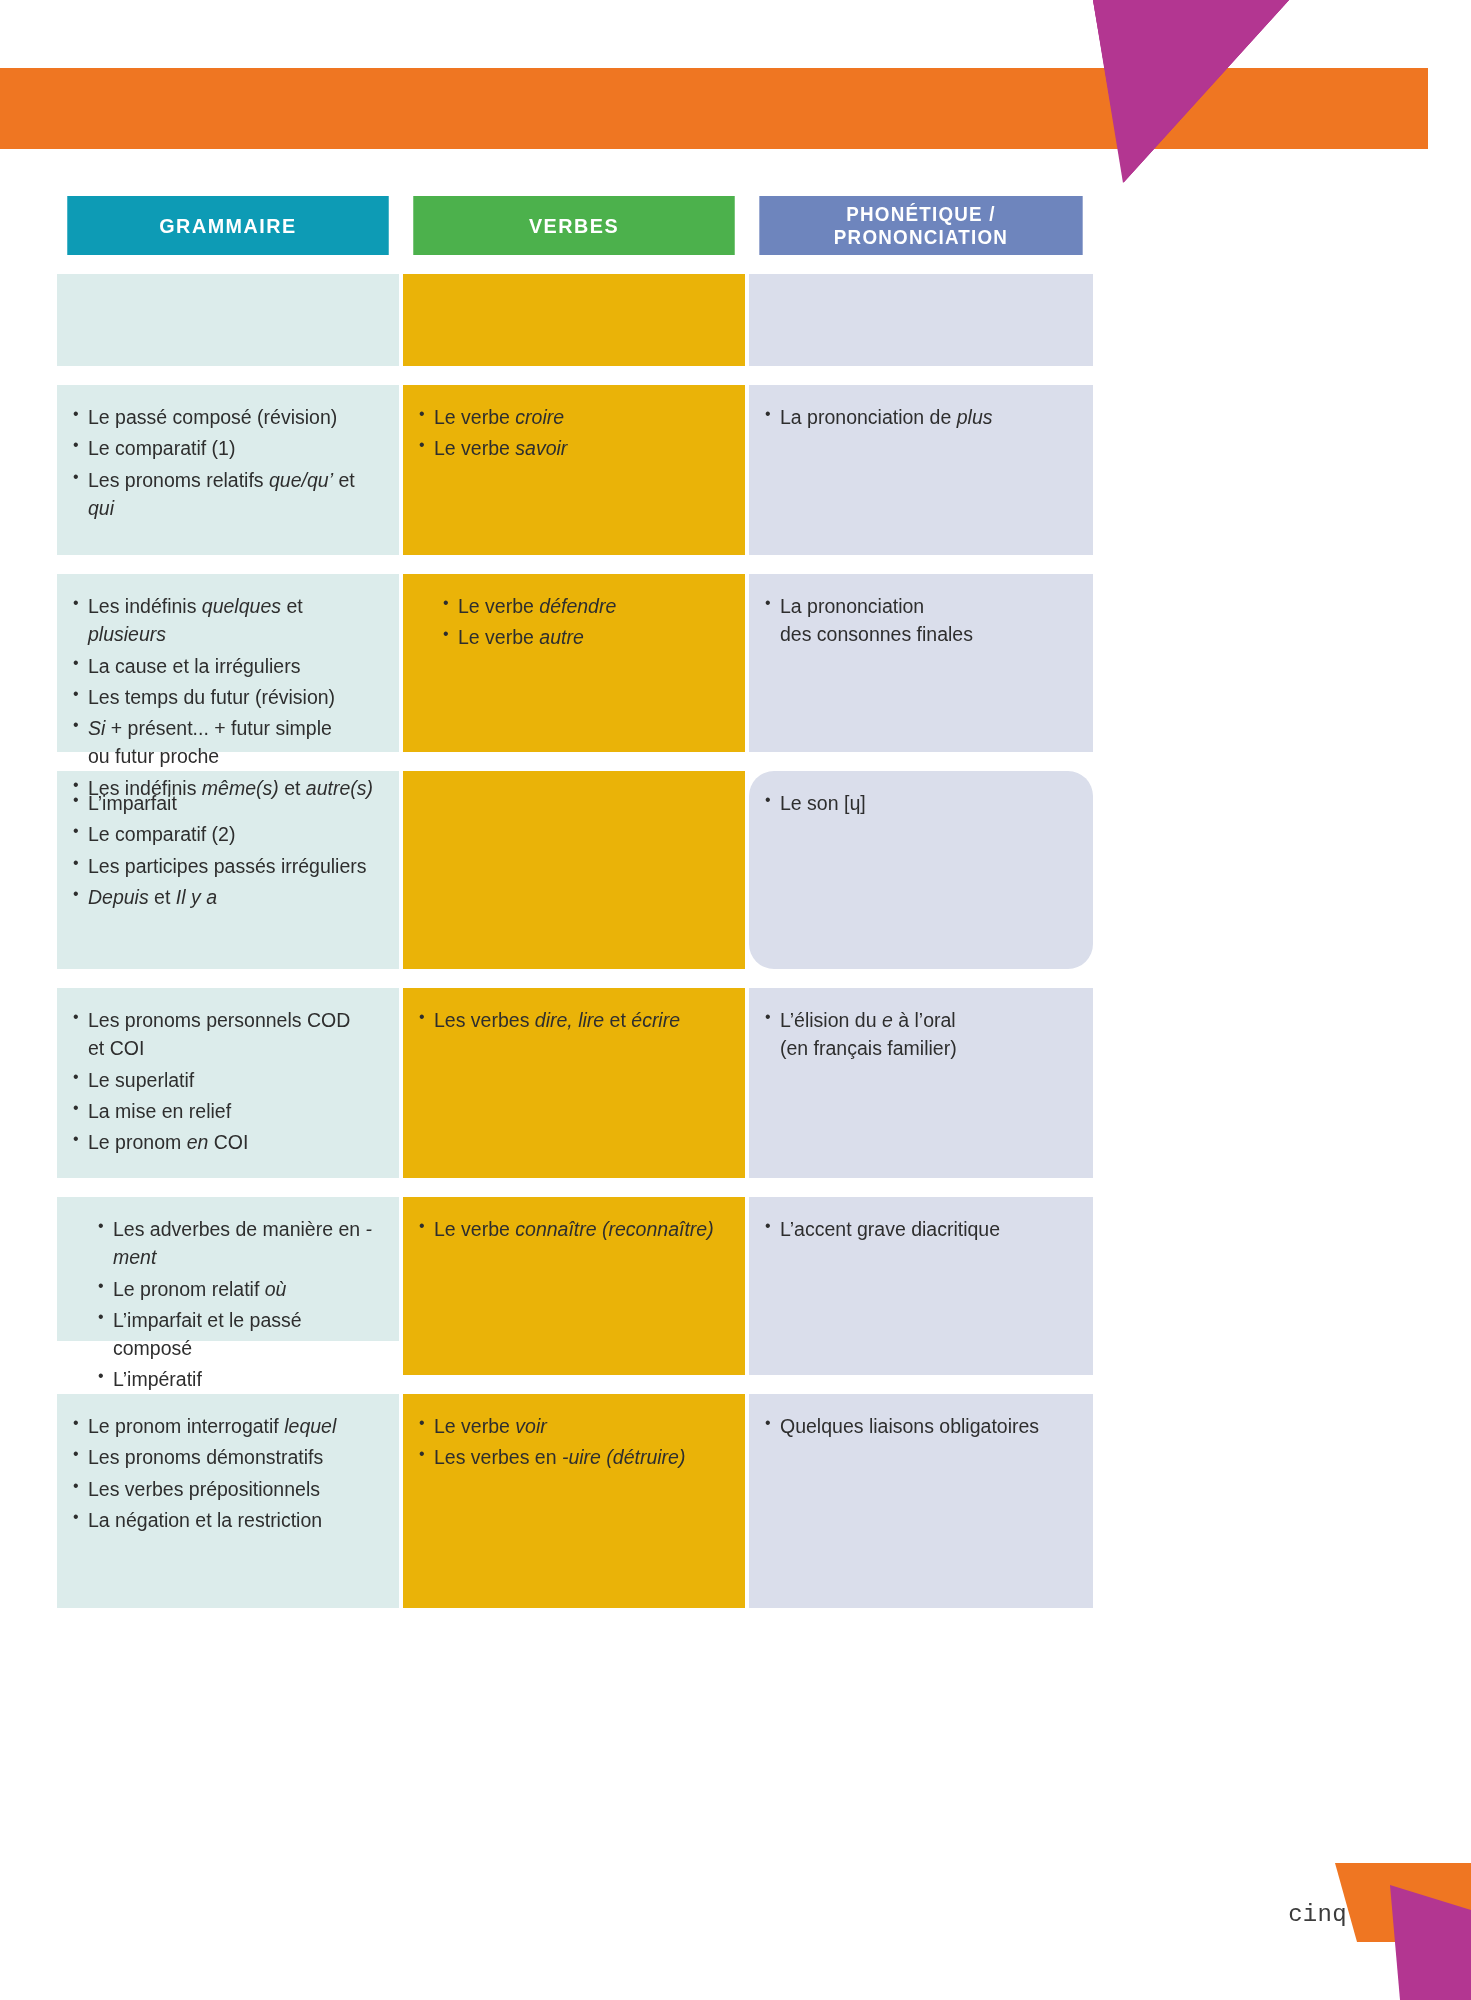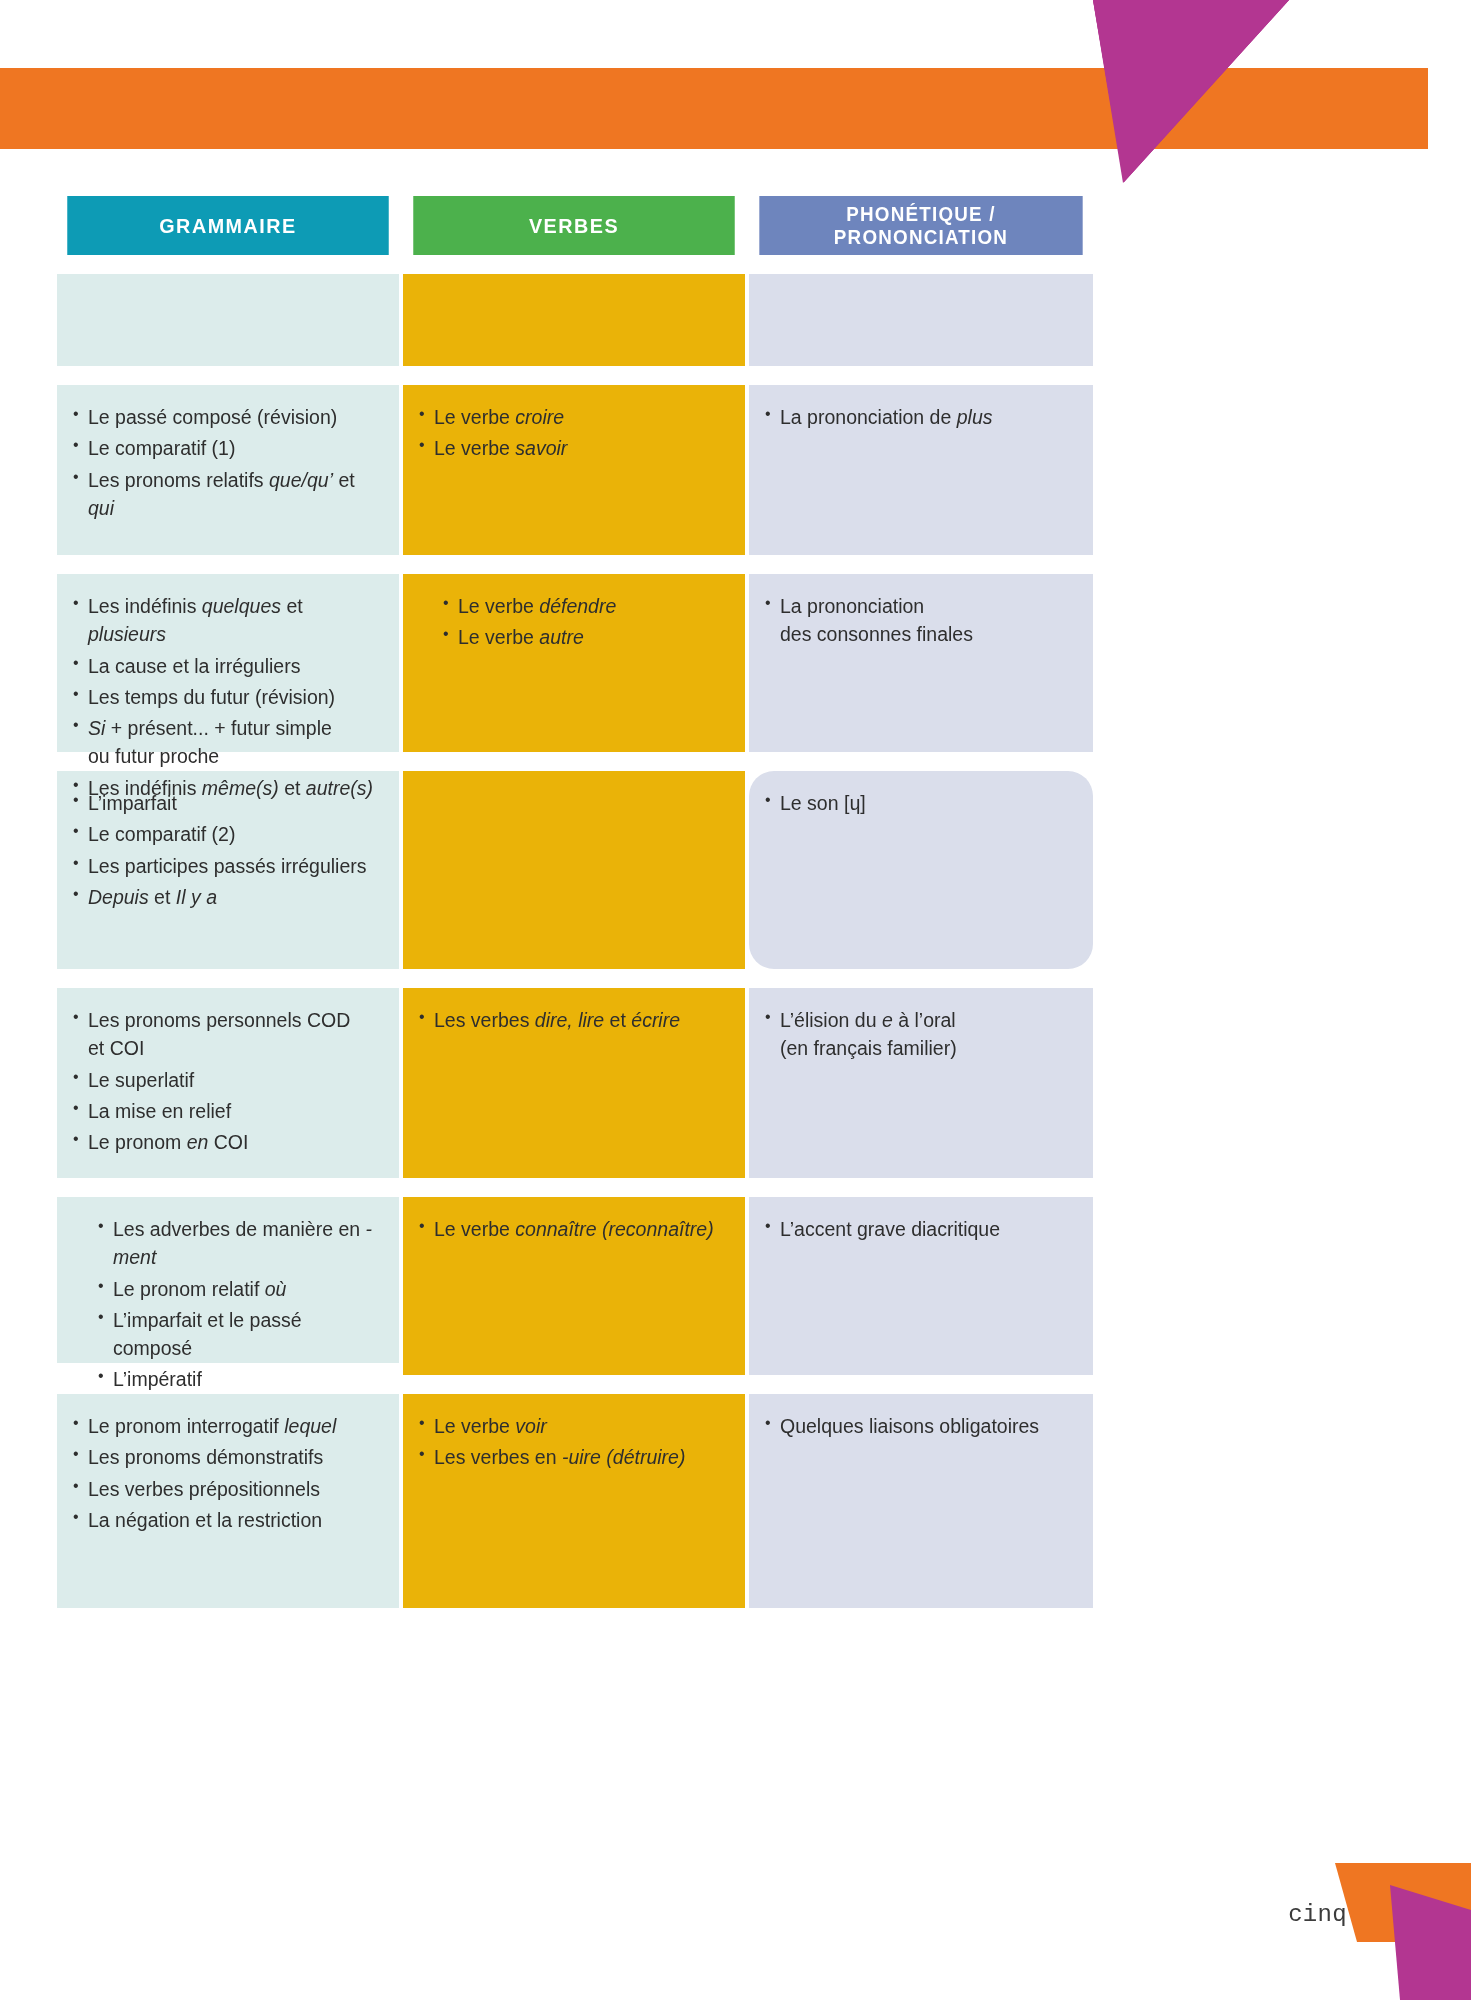"Les adverbes de manière en" div.cell { height: 166px -> 144px }
